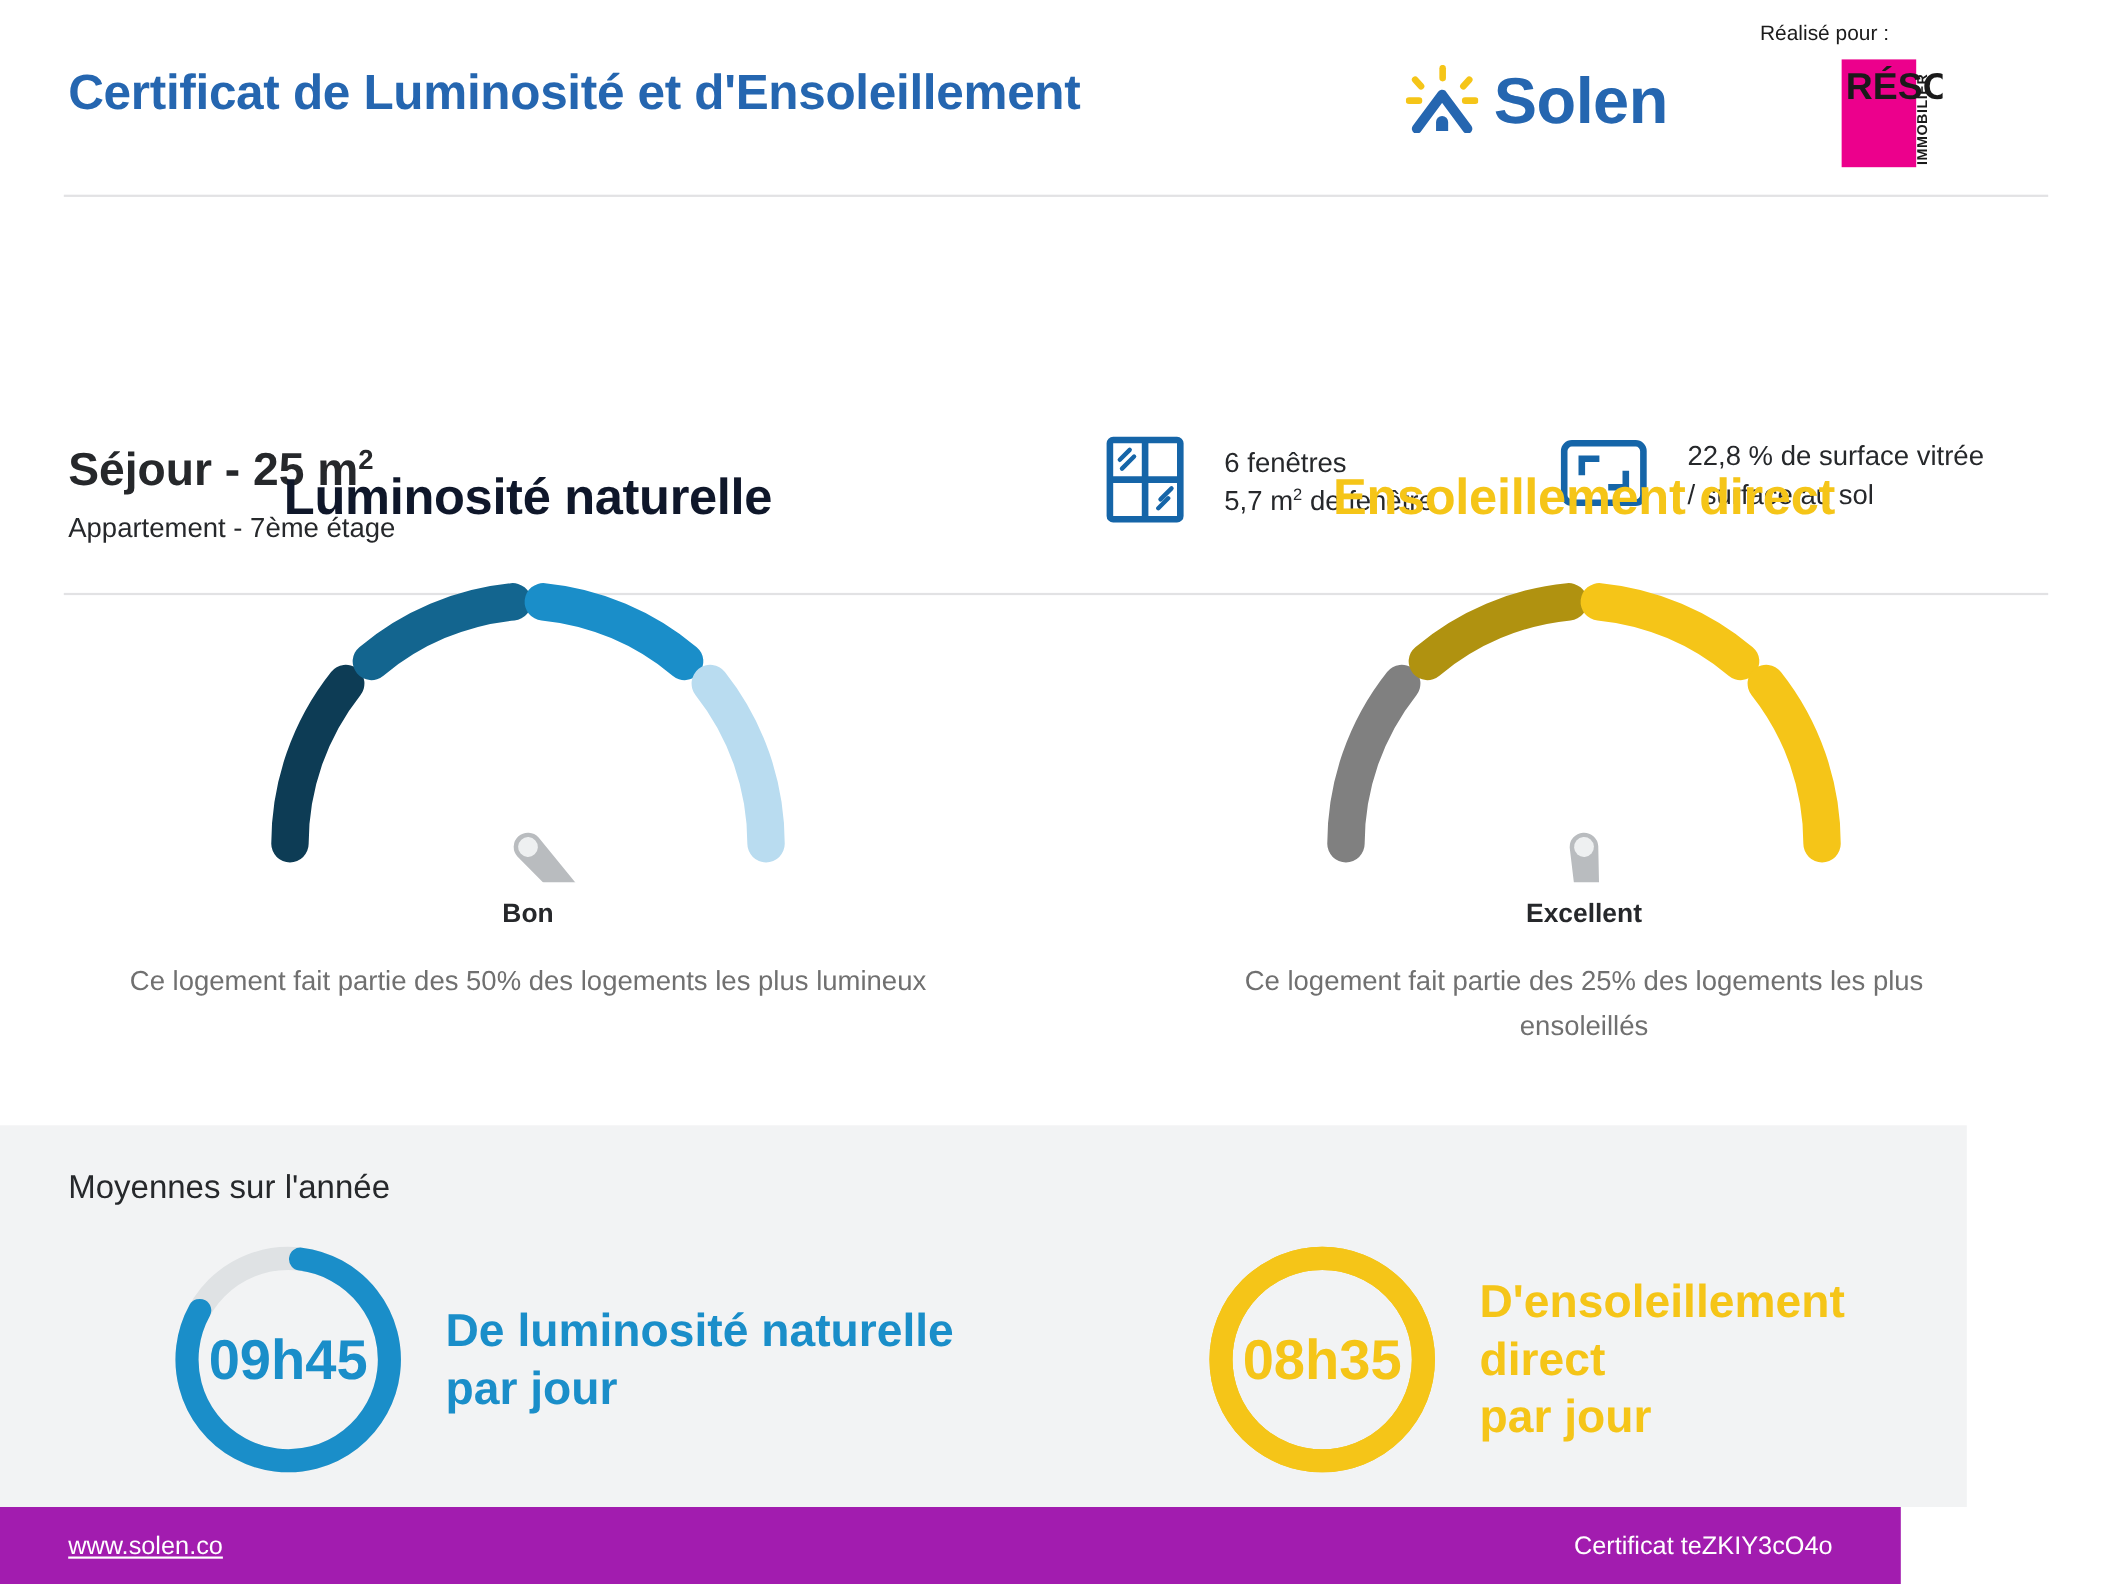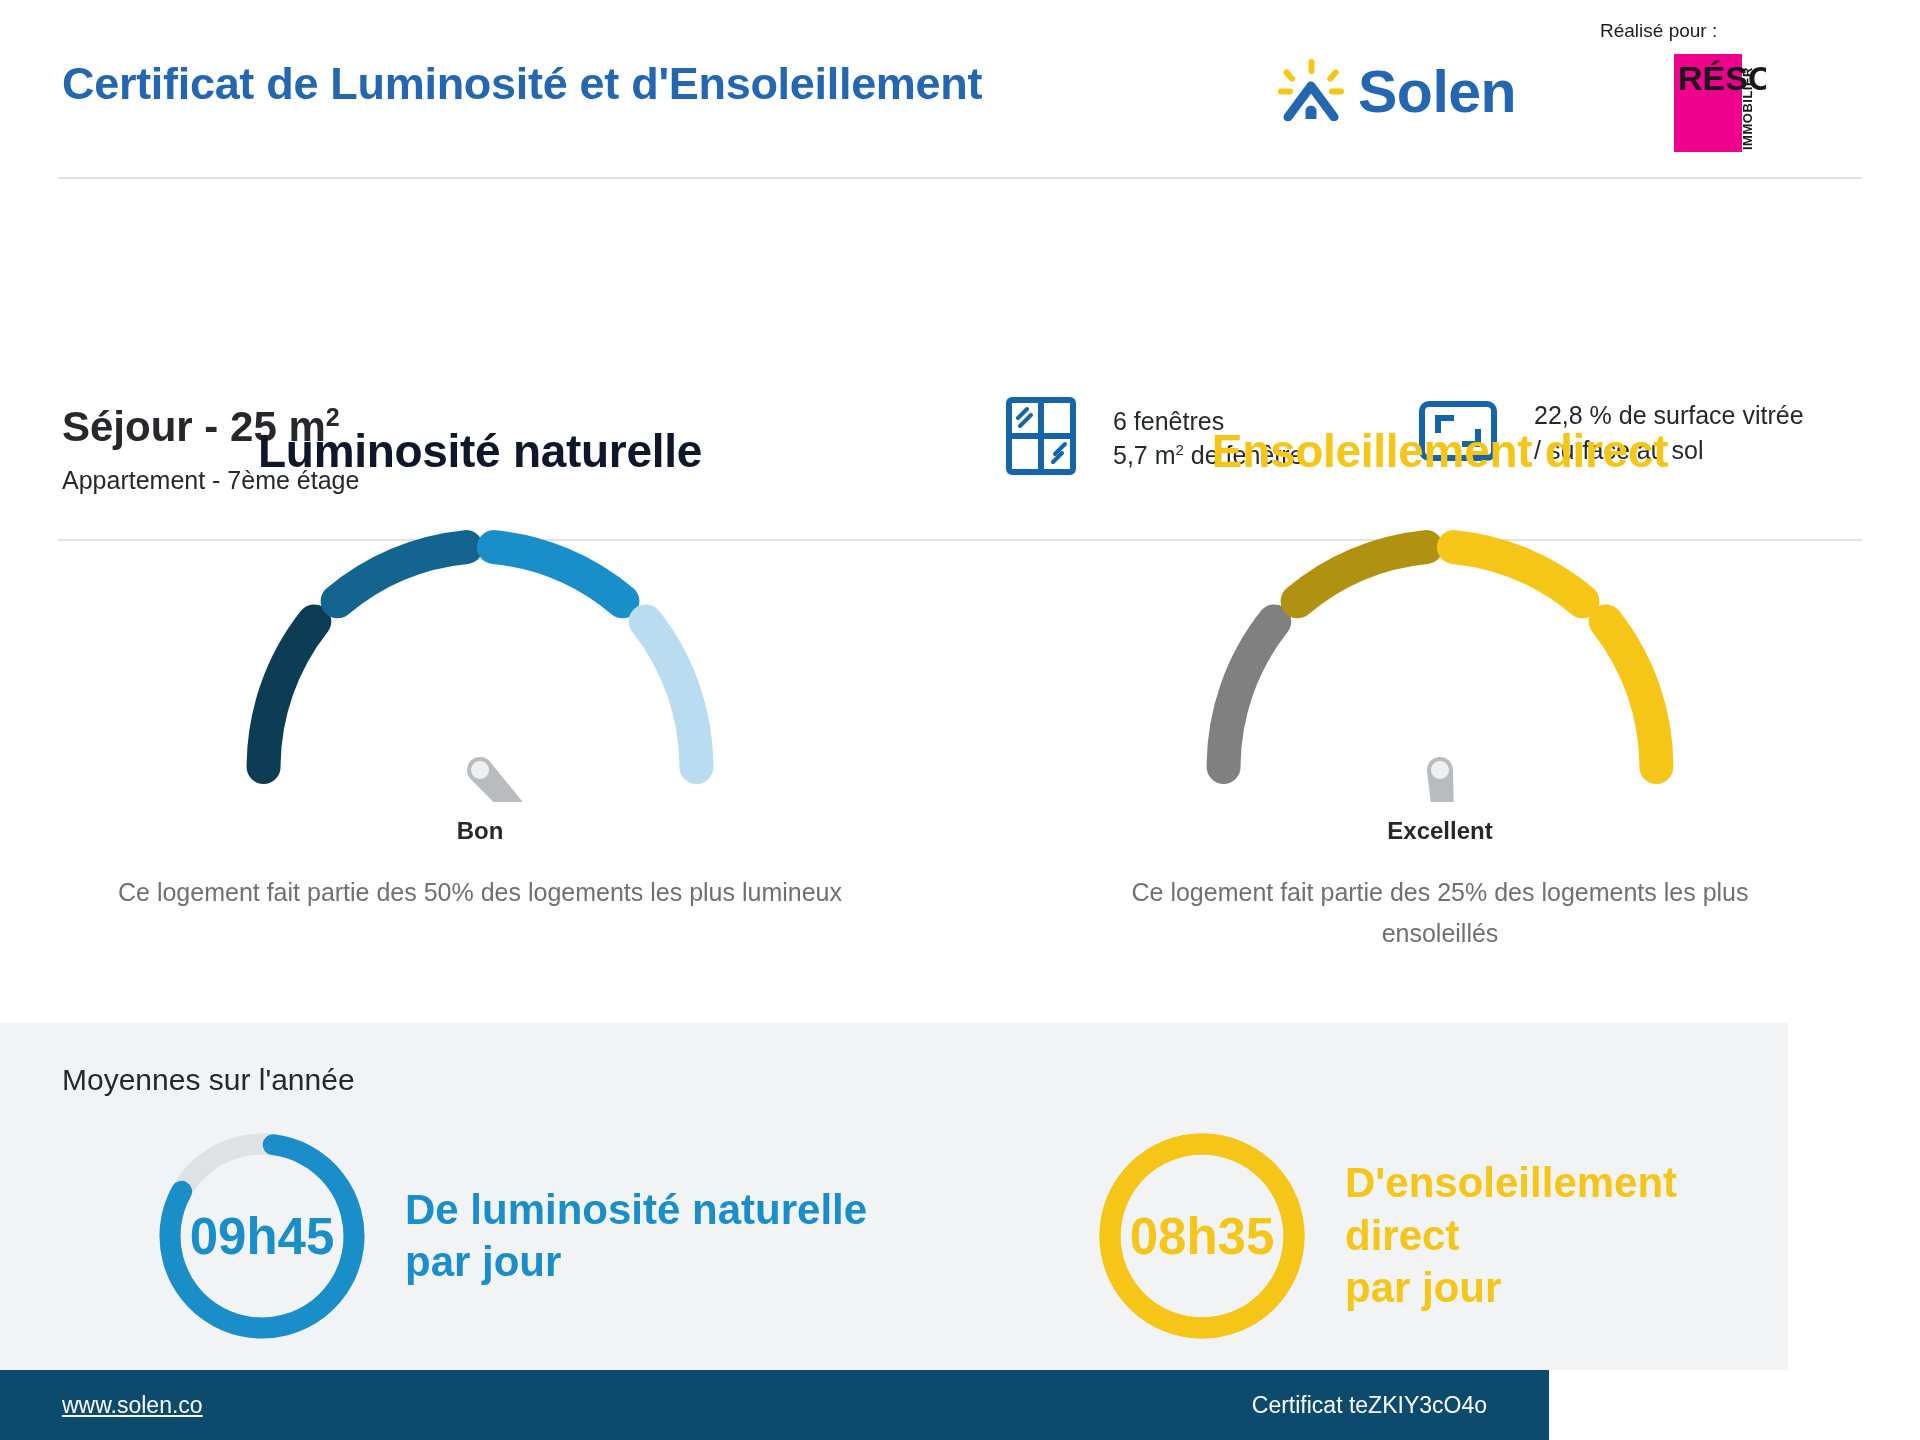"www.solen.co" .footer { background: #0c4a6e -> #a21caf; width: 1549px -> 1728px }
